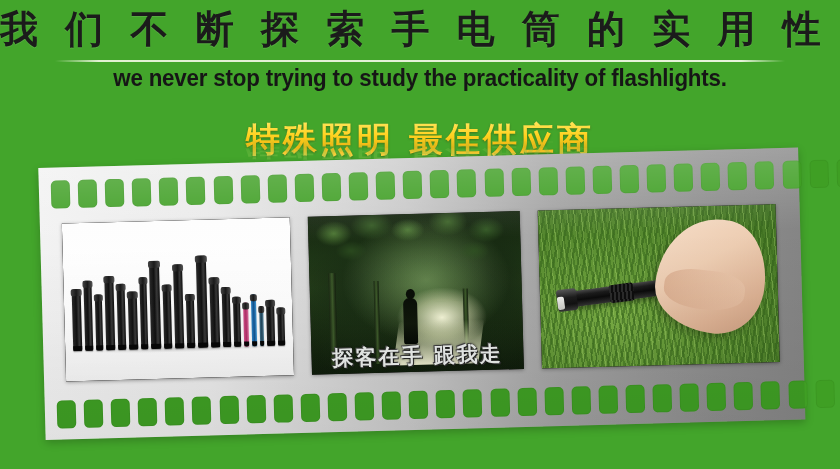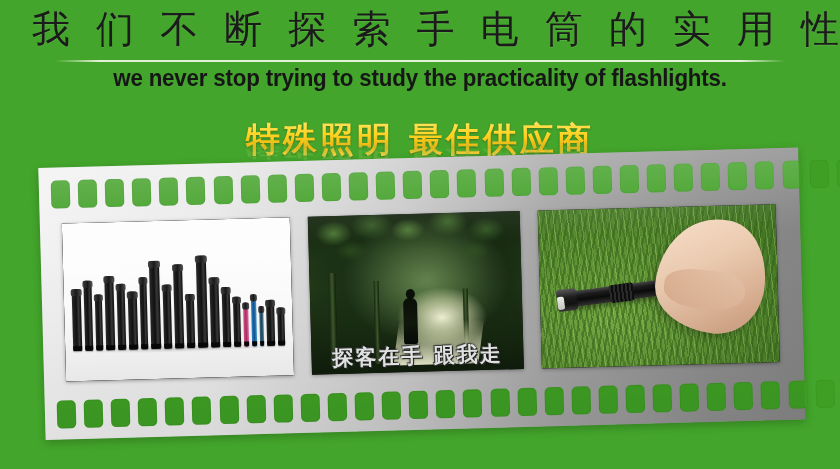"我 们 不 断 探" .headline-zh { font-weight: normal -> bold; padding-left: 32px -> none }
